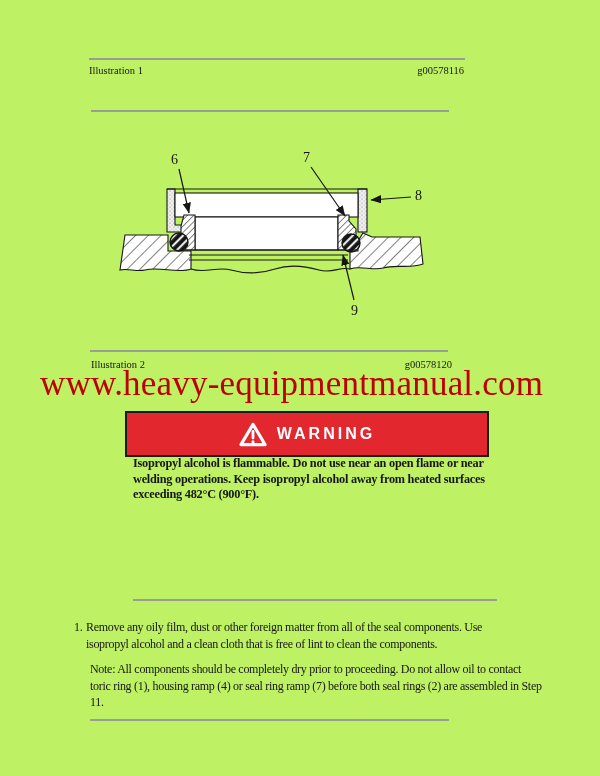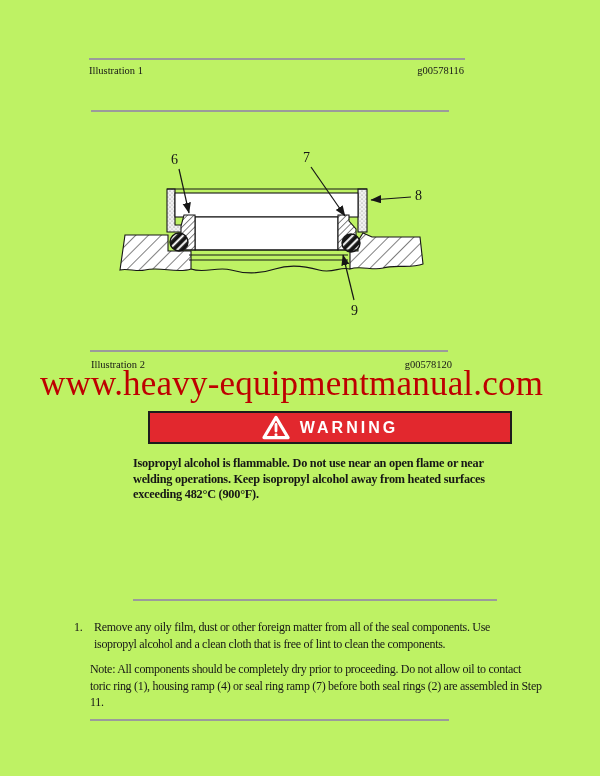"WARNING" .warn-banner { height: 33px -> 46px; left: 148px -> 125px }
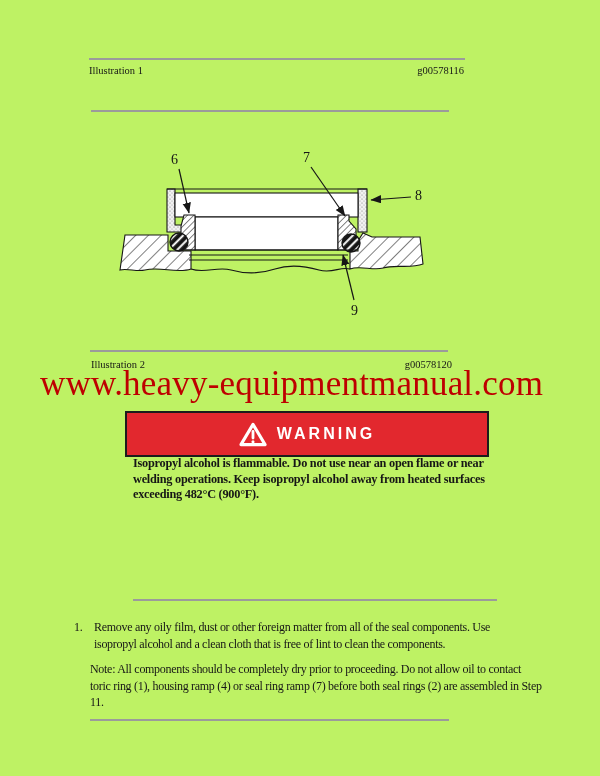"Remove any oily film, dust" .step-body { margin-left: 20px -> 12px }
